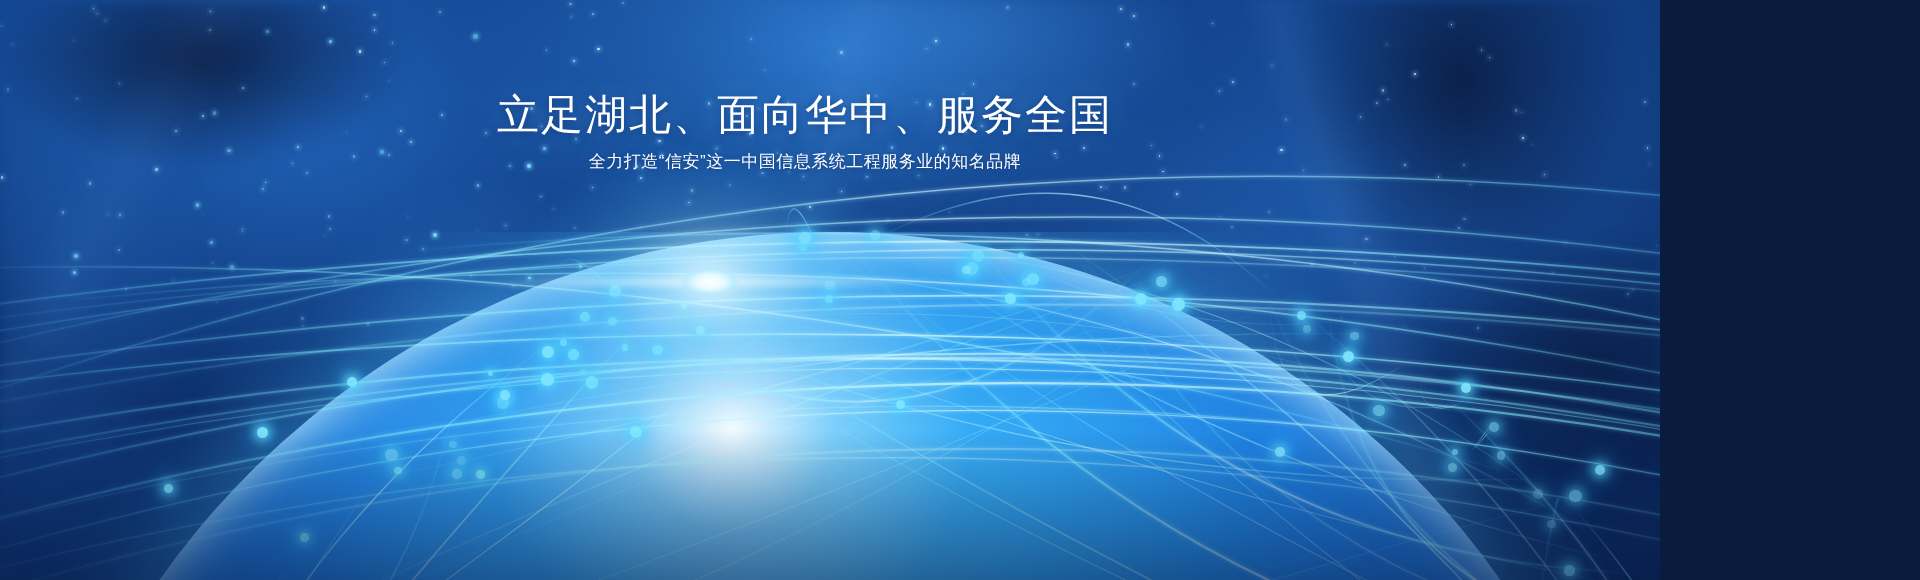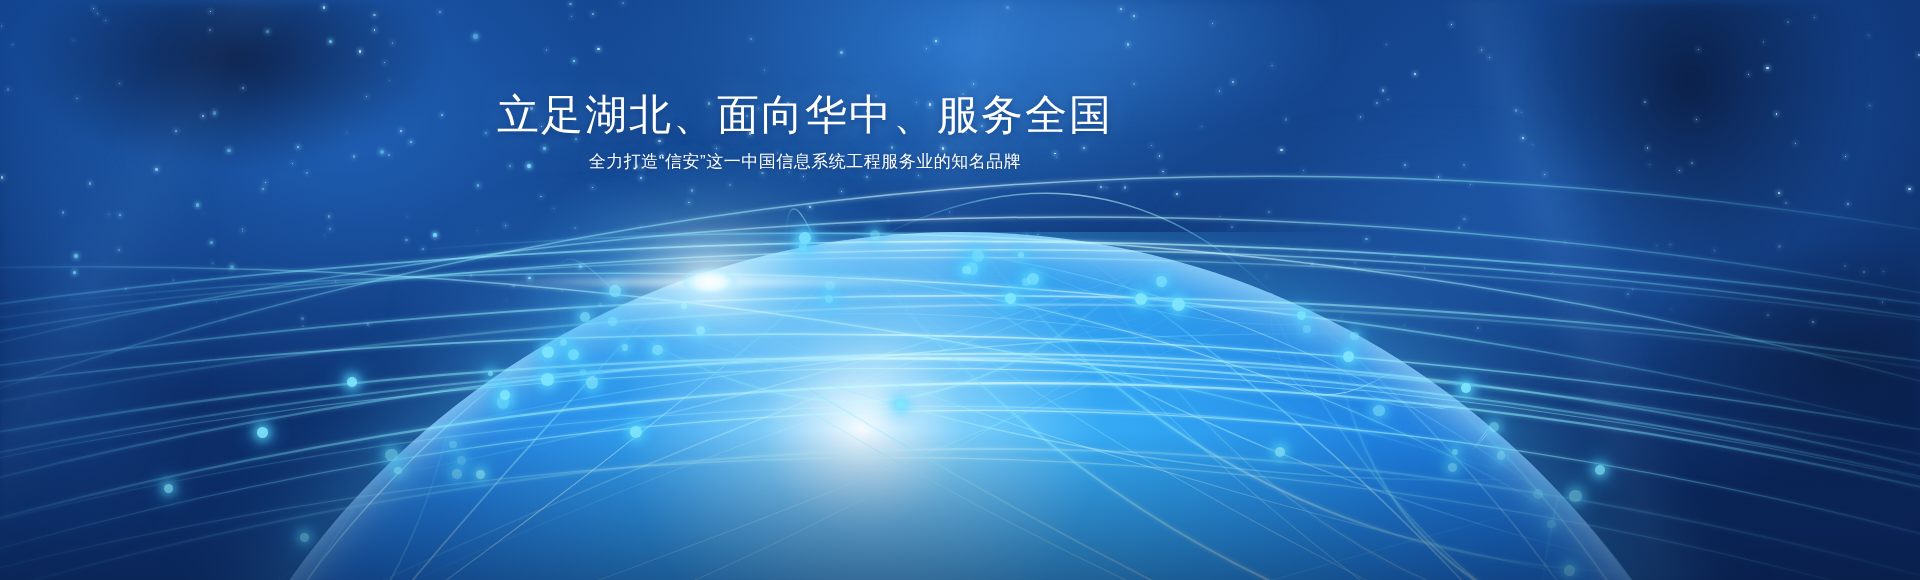"立足湖北、面向华中、服务全国" .banner { width: 1920px -> 1660px }
